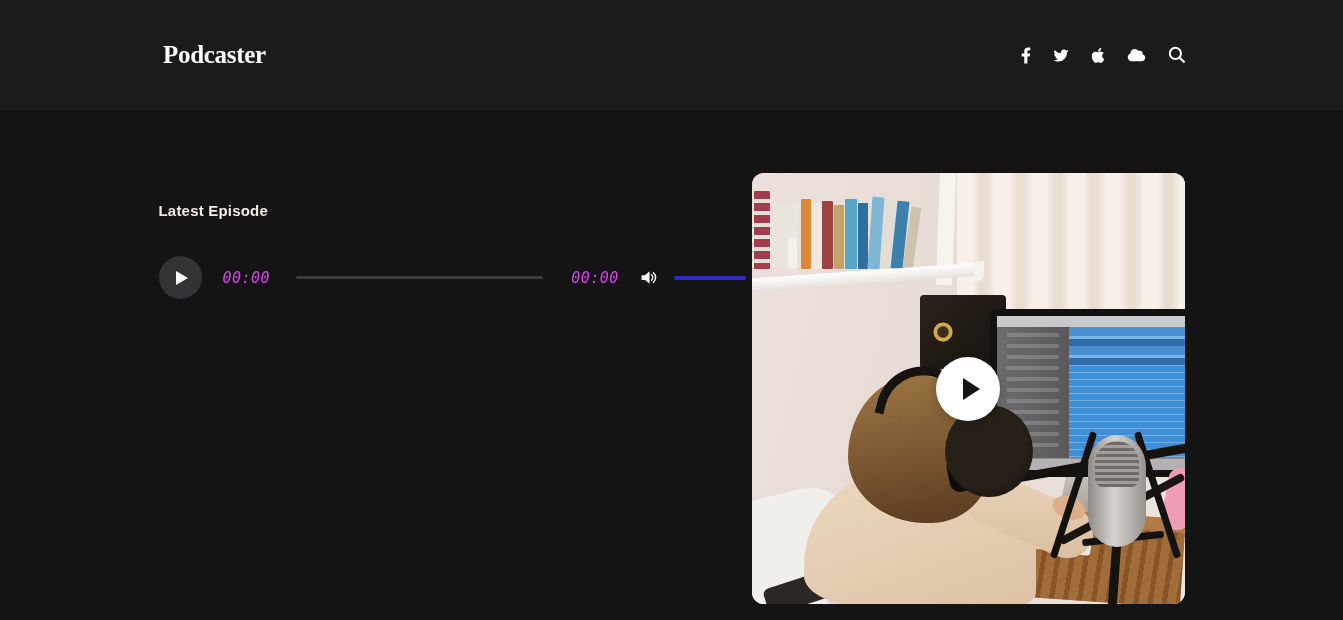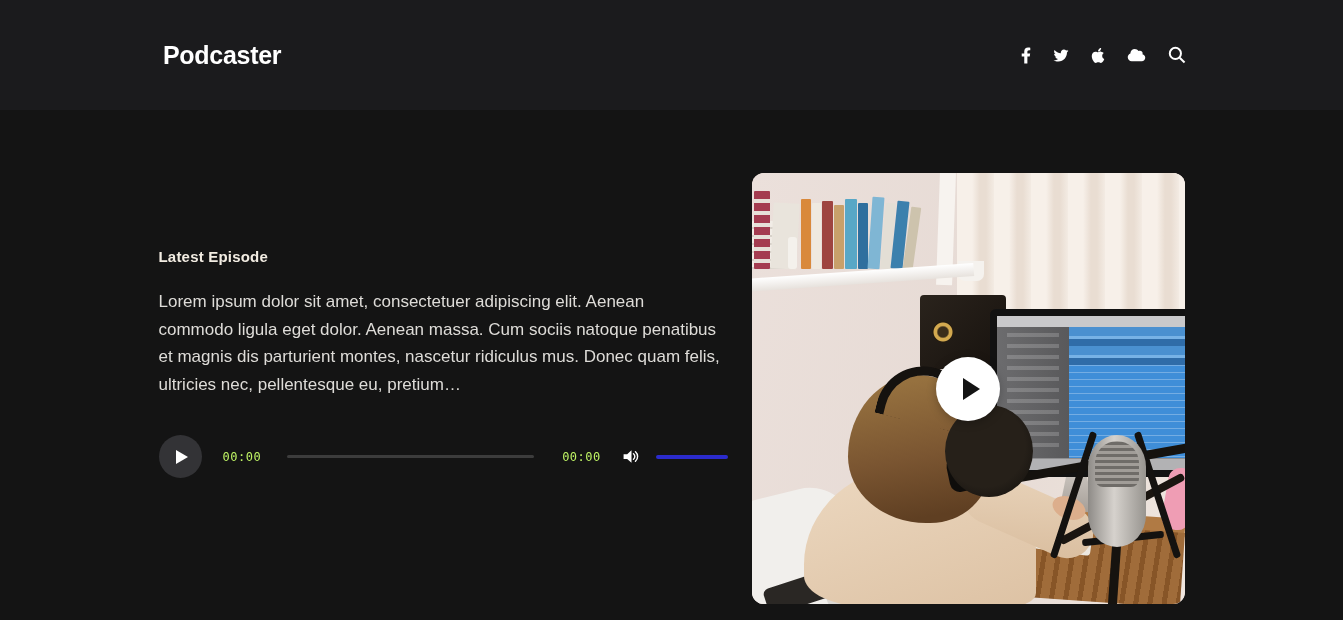"Podcaster" .logo { font-family: none -> Liberation Serif, serif }
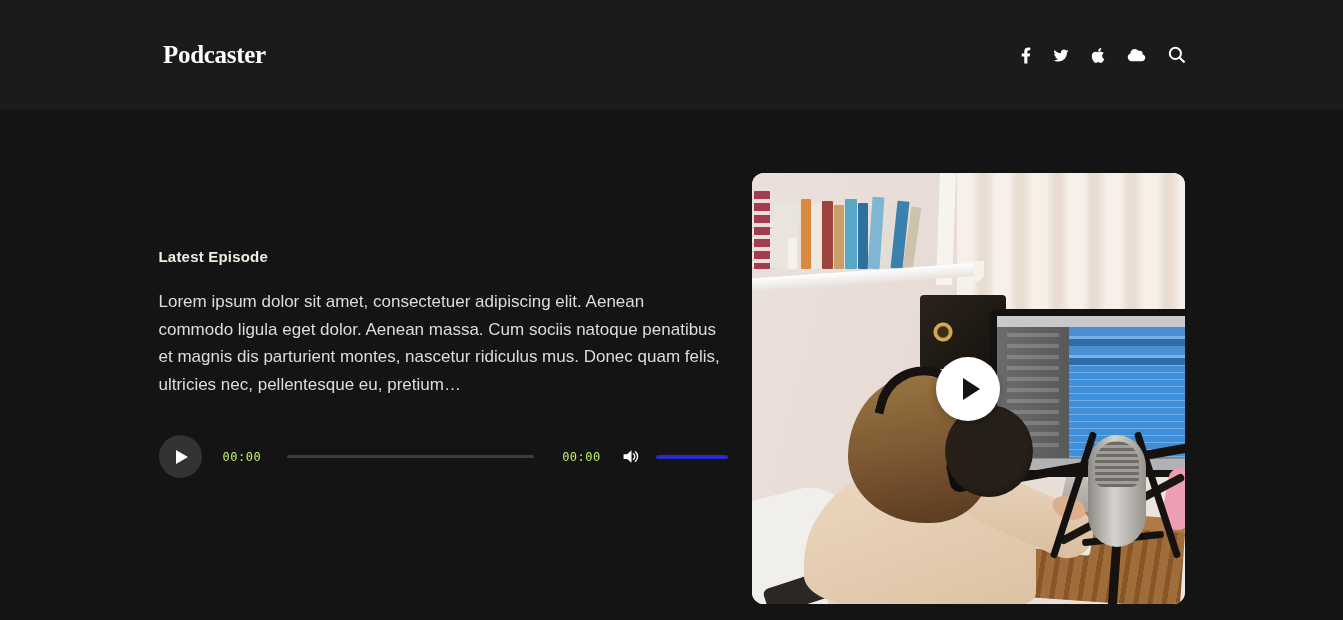"Latest Episode" .eyebrow { margin-top: 46px -> none }
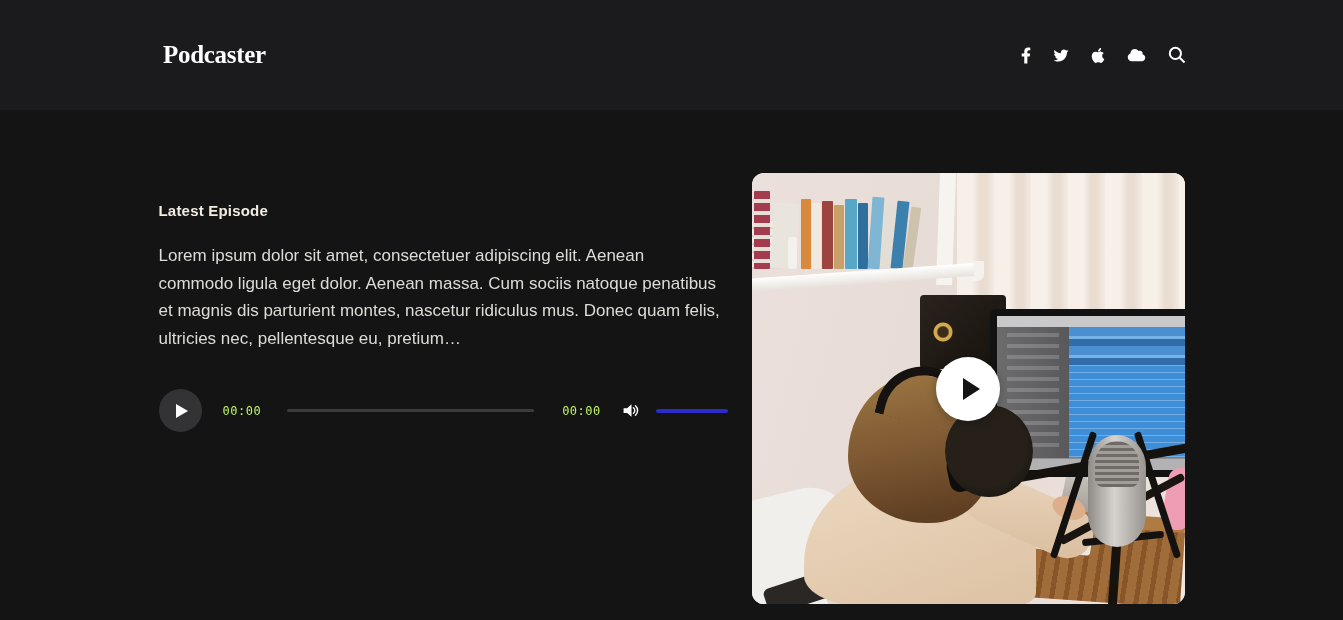"Lorem ipsum dolor sit amet," p.desc { html: <p>Lorem ipsum dolor sit amet, consectetuer adipiscing elit. Aenean commodo ligula eget dolor. Aenean massa. Cum sociis natoque penatibus et magnis dis parturient montes, nascetur ridiculus mus. Donec quam felis, ultricies nec, pellentesque eu, pretium…</p> -> none }
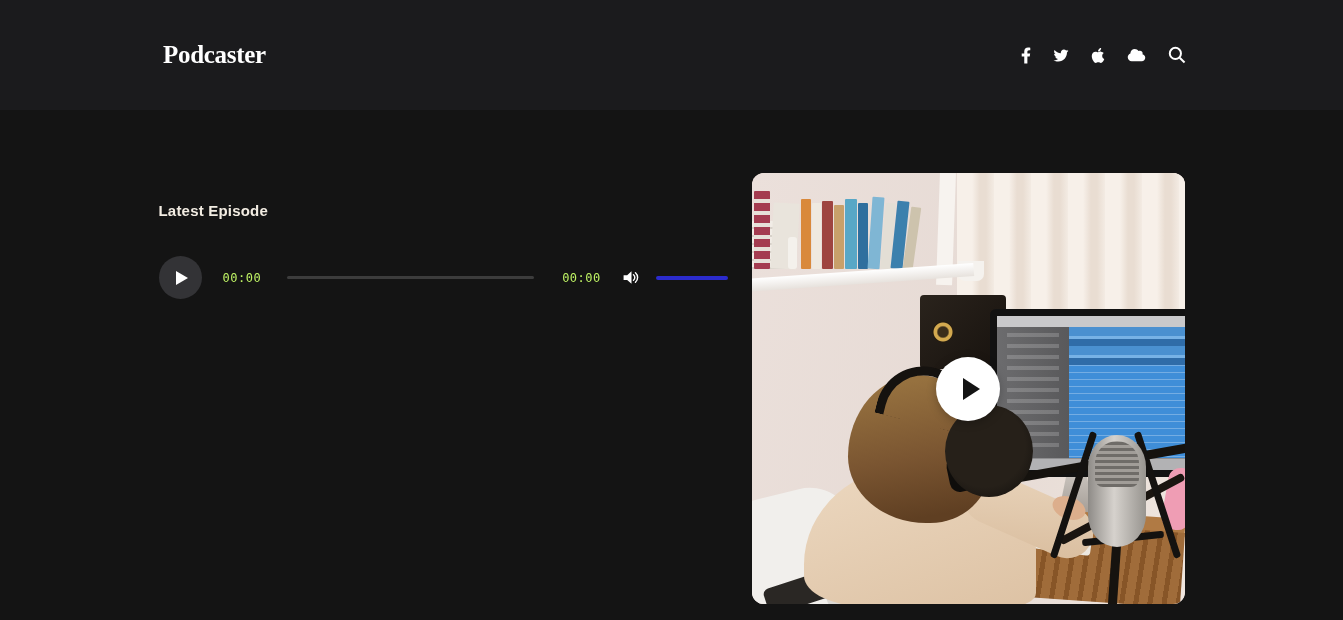"00:00" .time { color: #bef264 -> #d946ef; font-size: 12px -> 15px; font-style: none -> italic }
